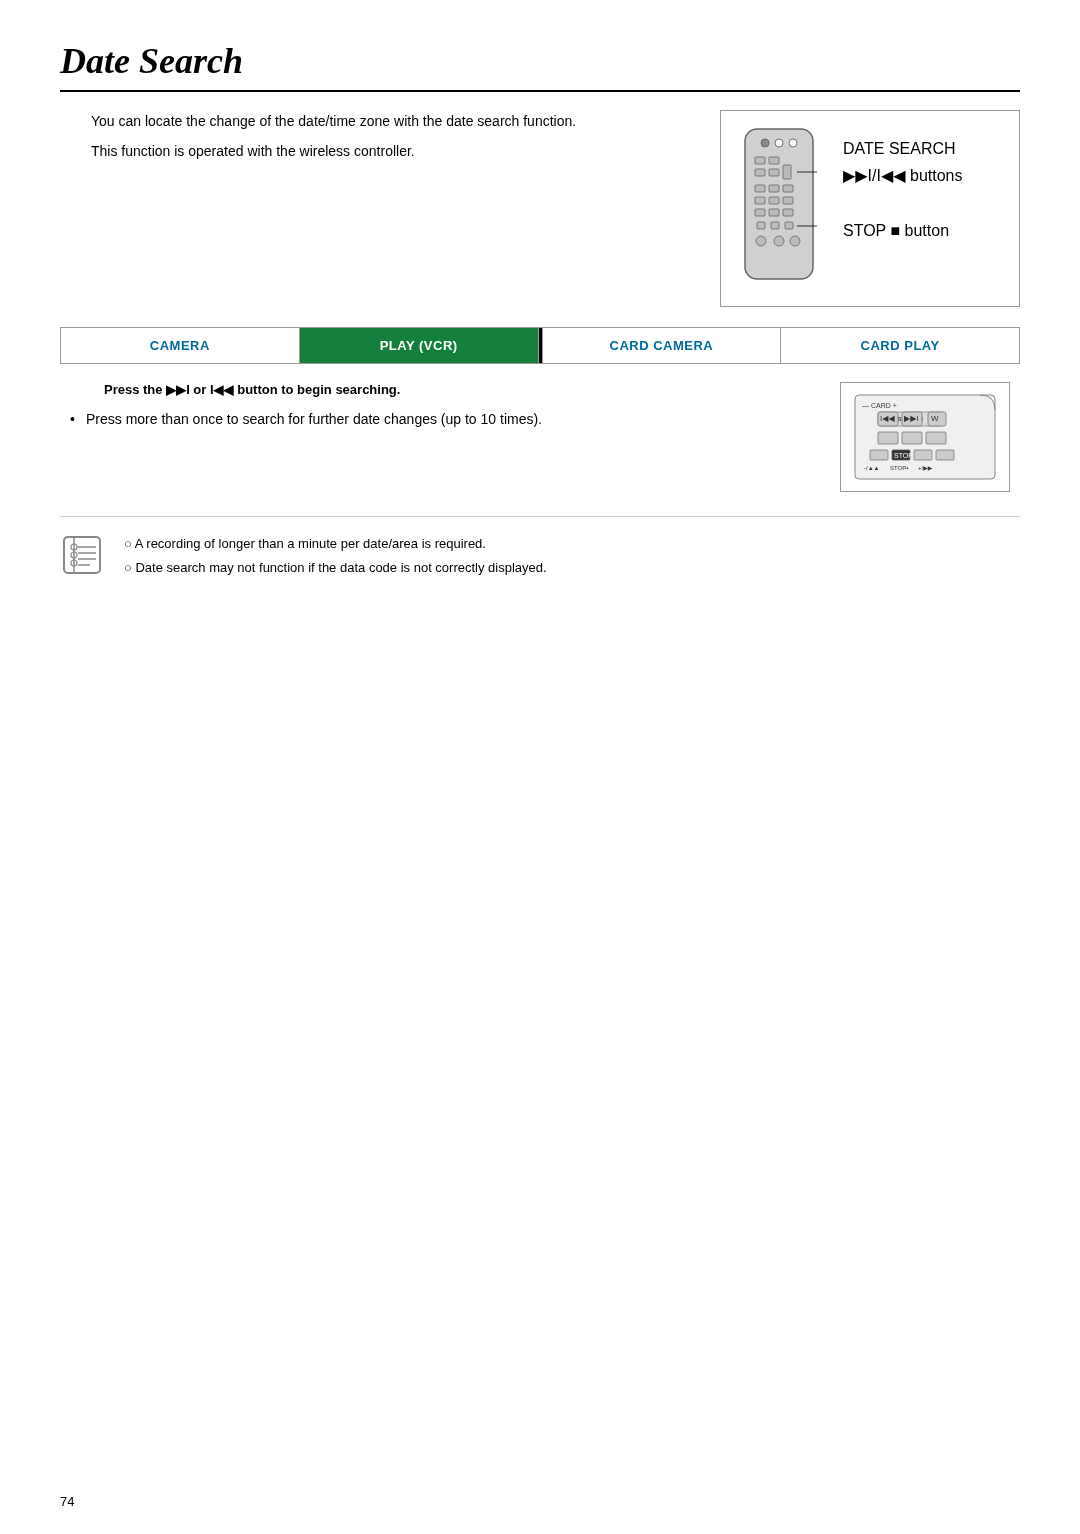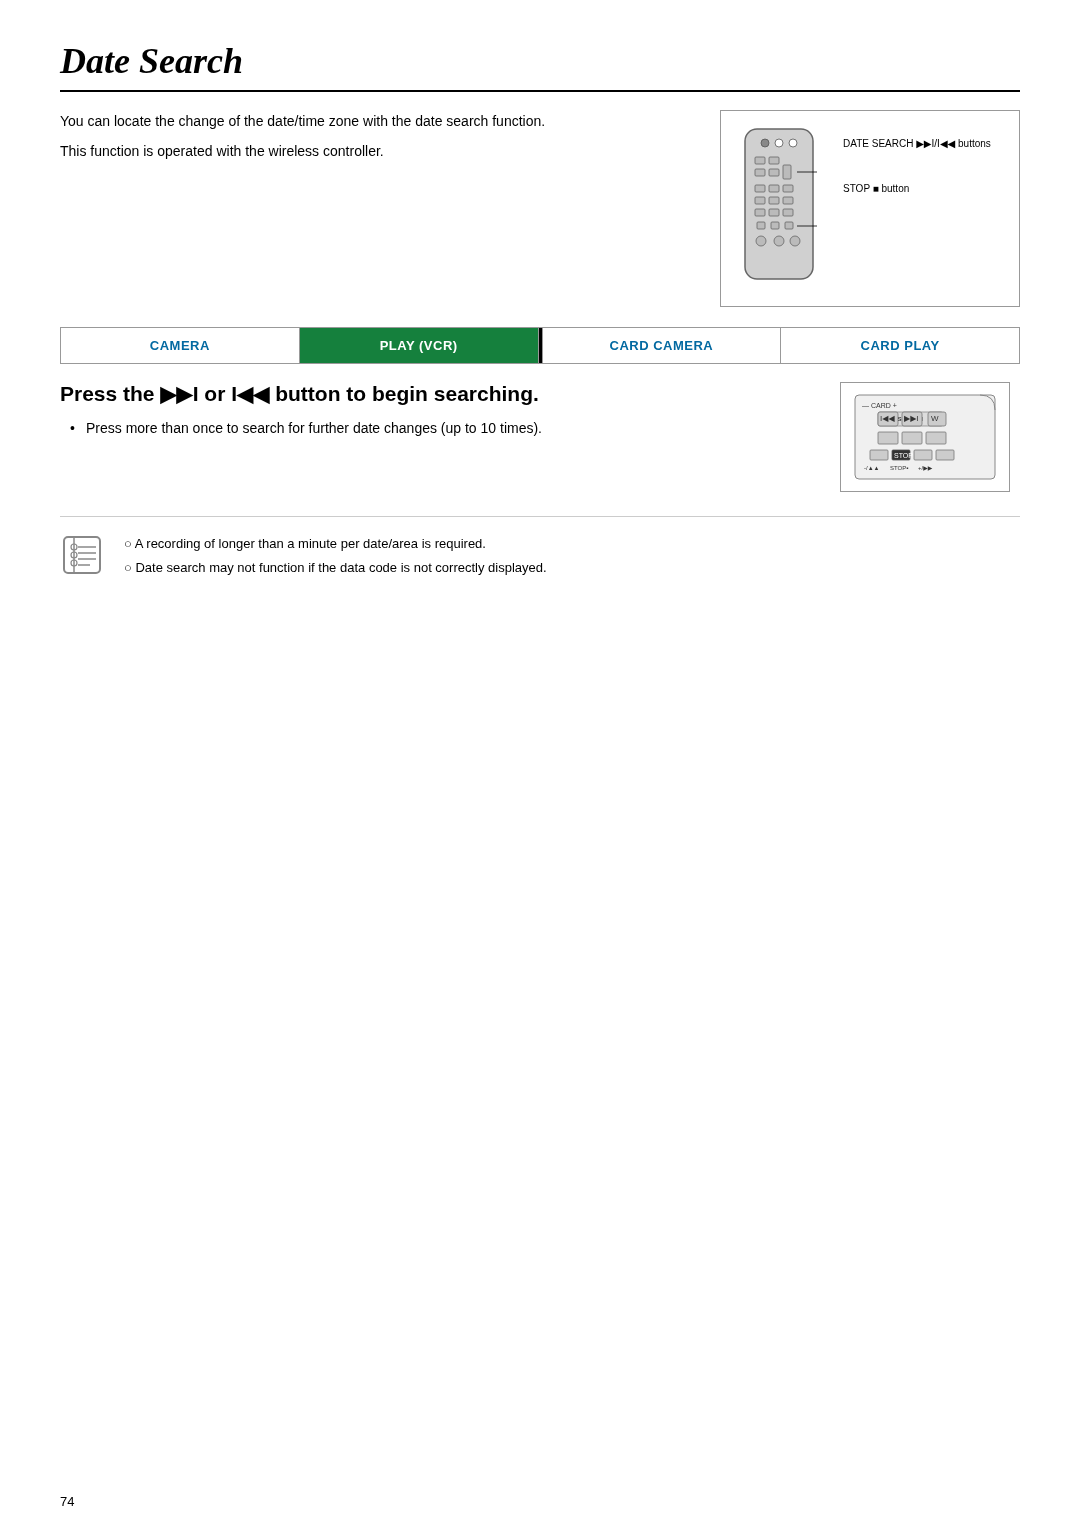"You can locate the change" .top-section { margin-left: none -> 31px }
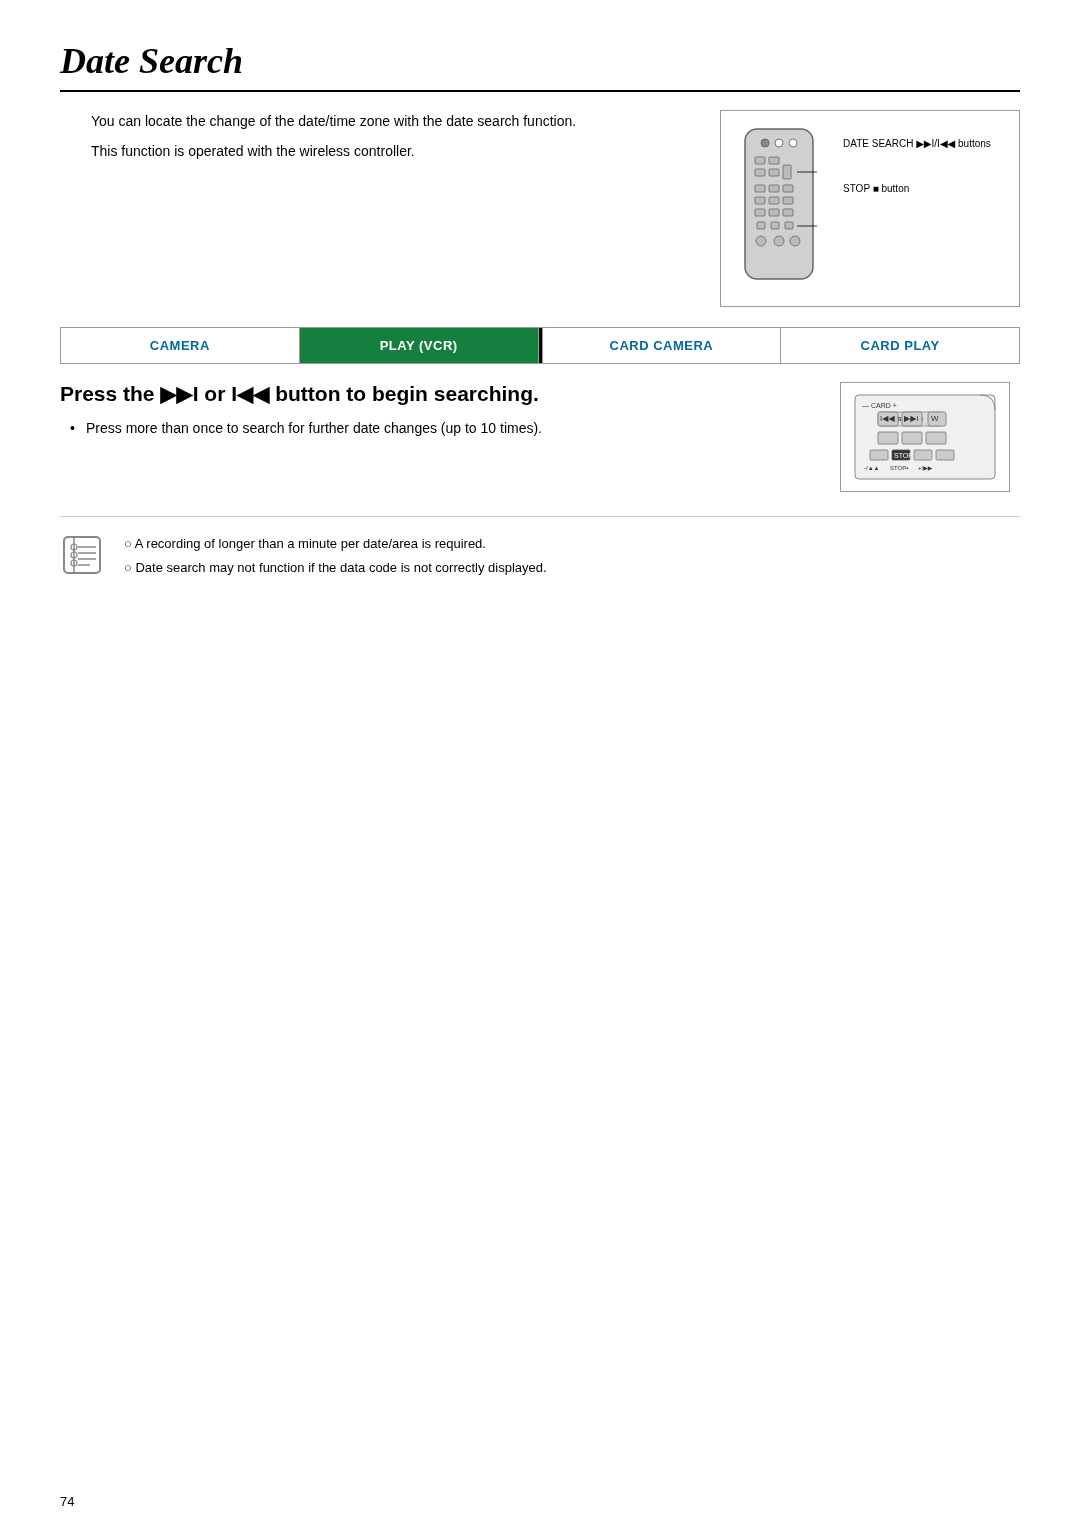"DATE SEARCH ▶▶I/I◀◀ buttons" .remote-labels { font-size: 10px -> 16px }
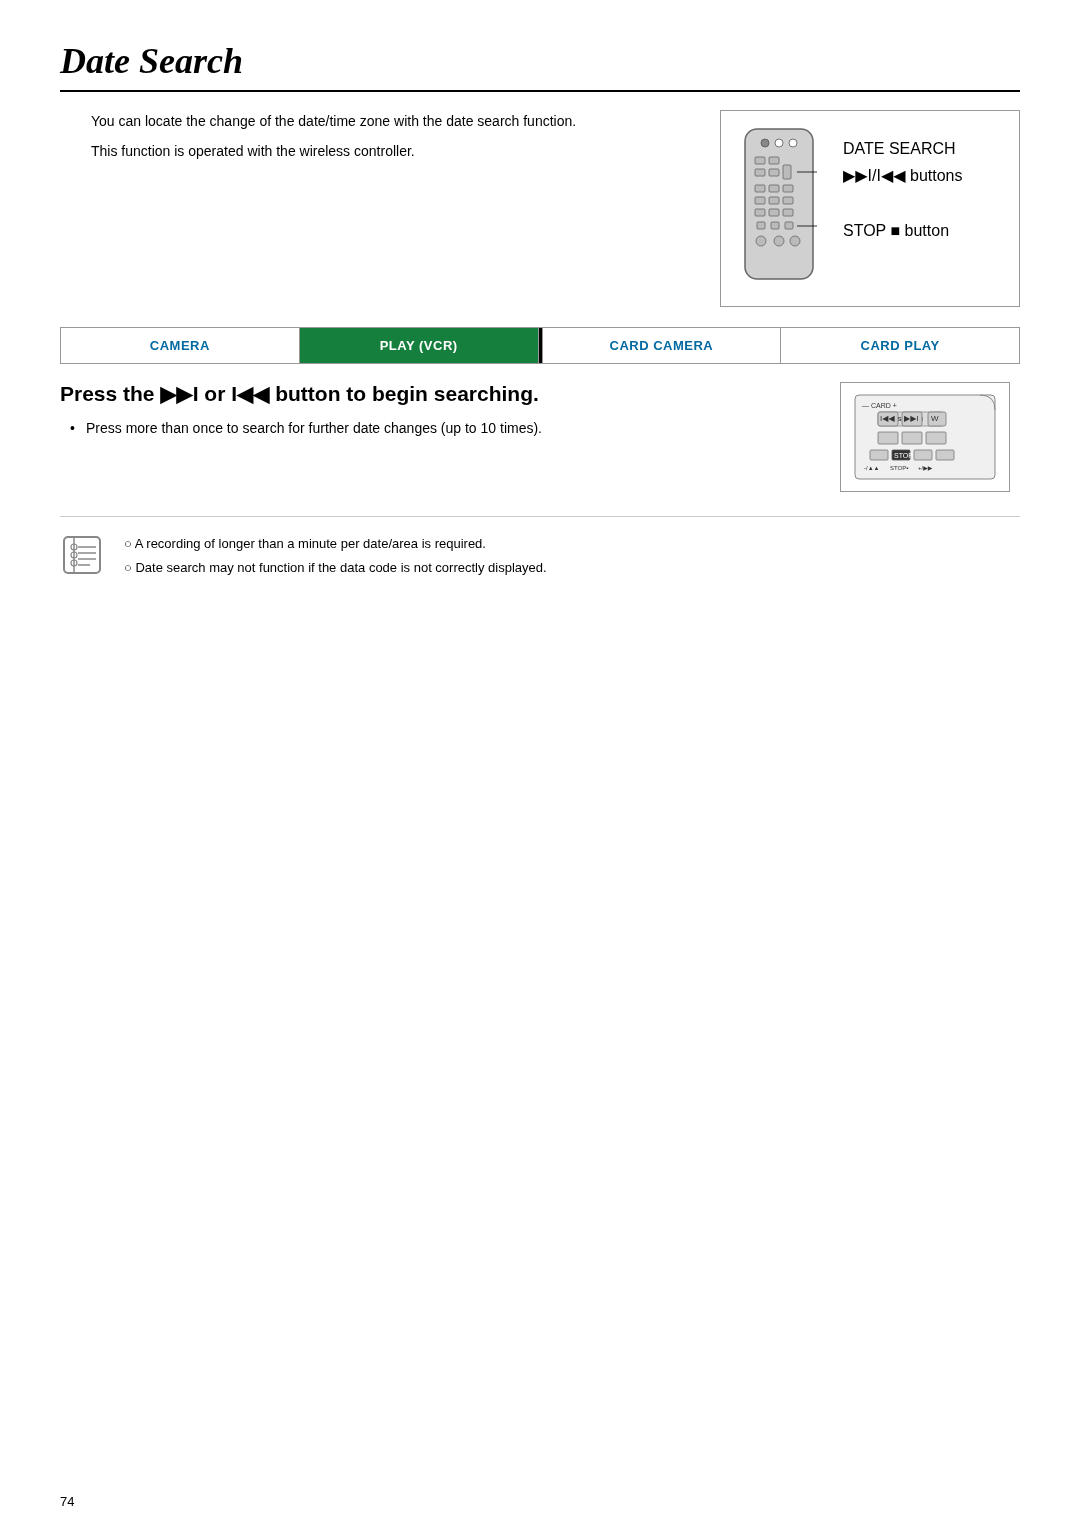"Press the ▶▶I or I◀◀" .section-heading { font-size: 21px -> 13px; margin-left: none -> 44px }
